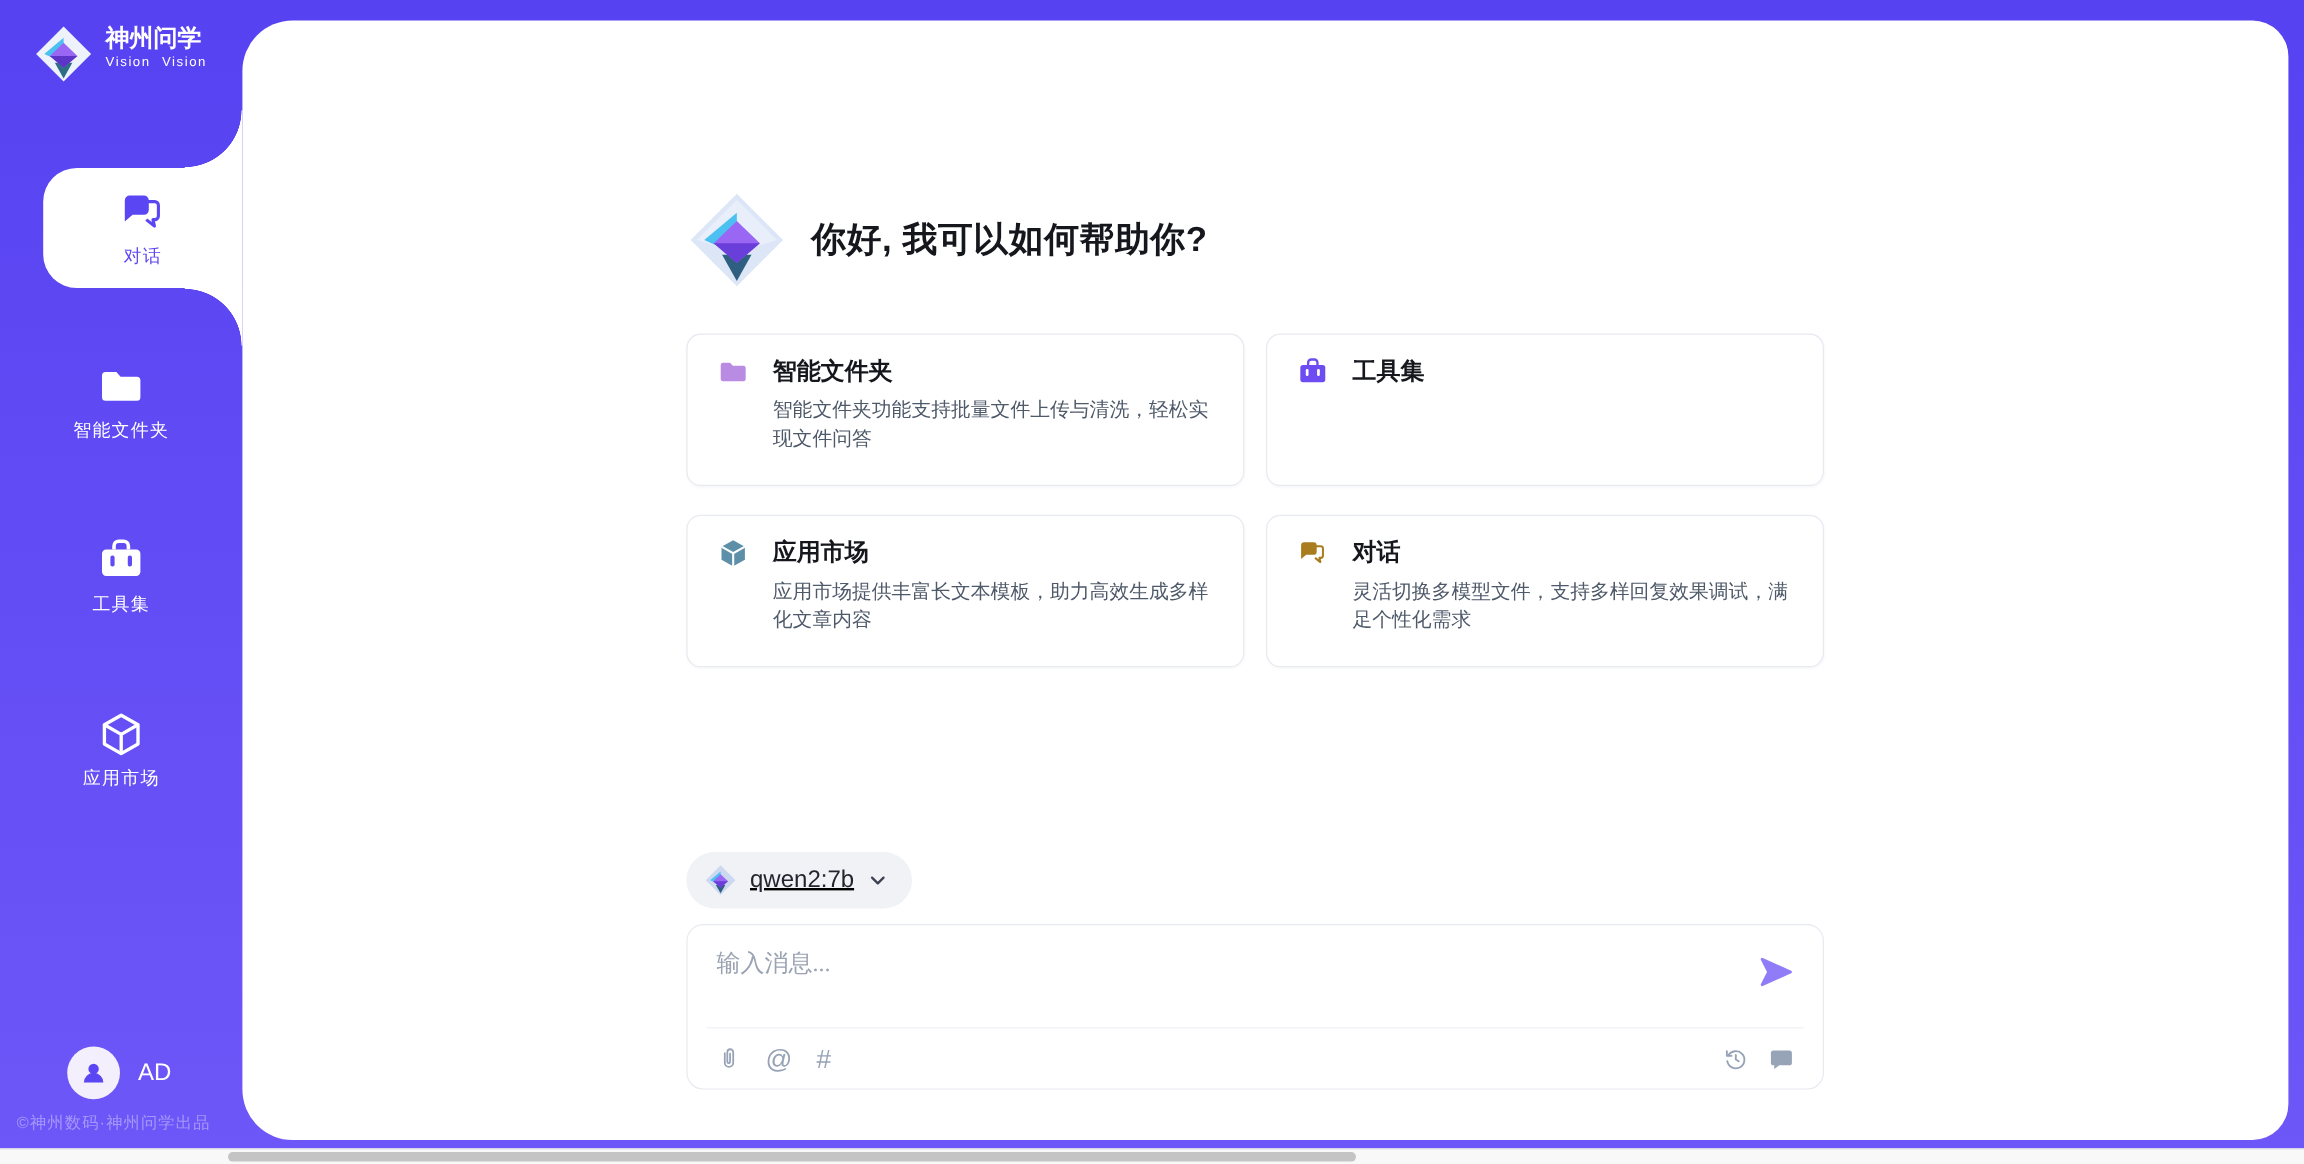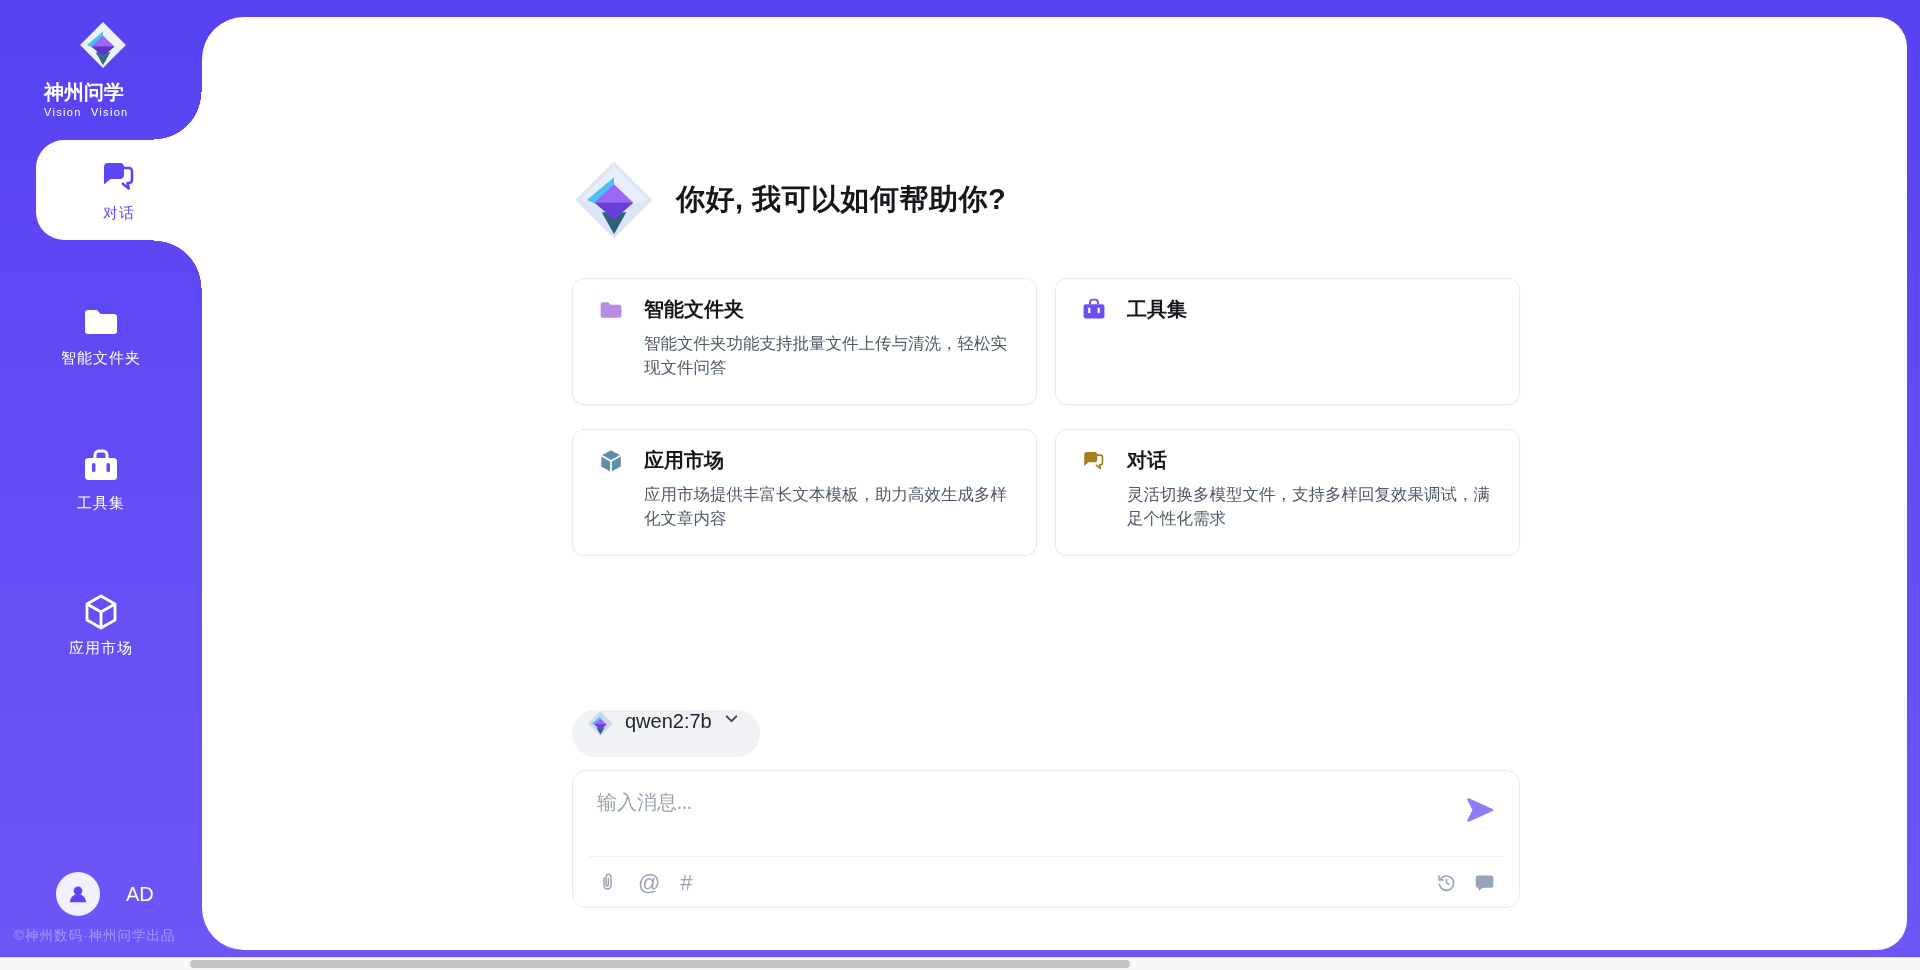"神州问学" .brand { align-items: flex-end -> flex-start; flex-direction: column -> none; left: 44px -> 28px }
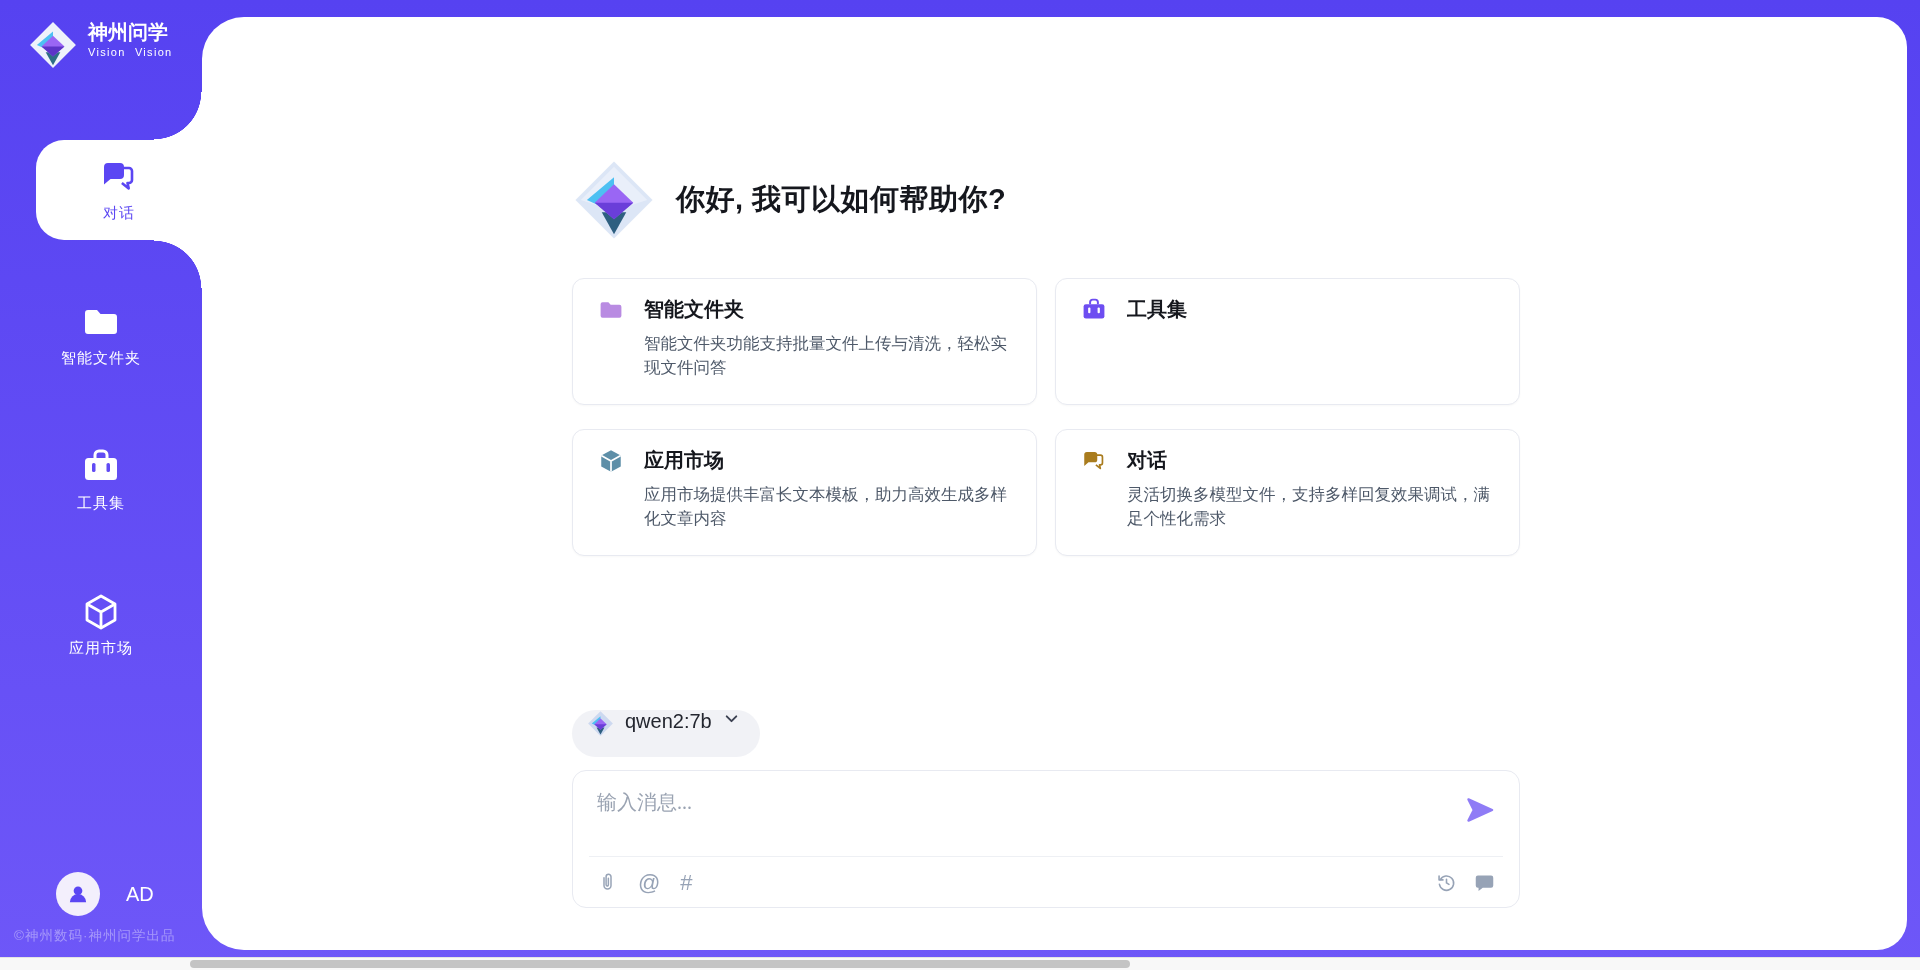"智能文件夹功能支持批量文件上传与清洗，轻松实现文件问答" .card-desc { font-family: none -> Liberation Mono, monospace }
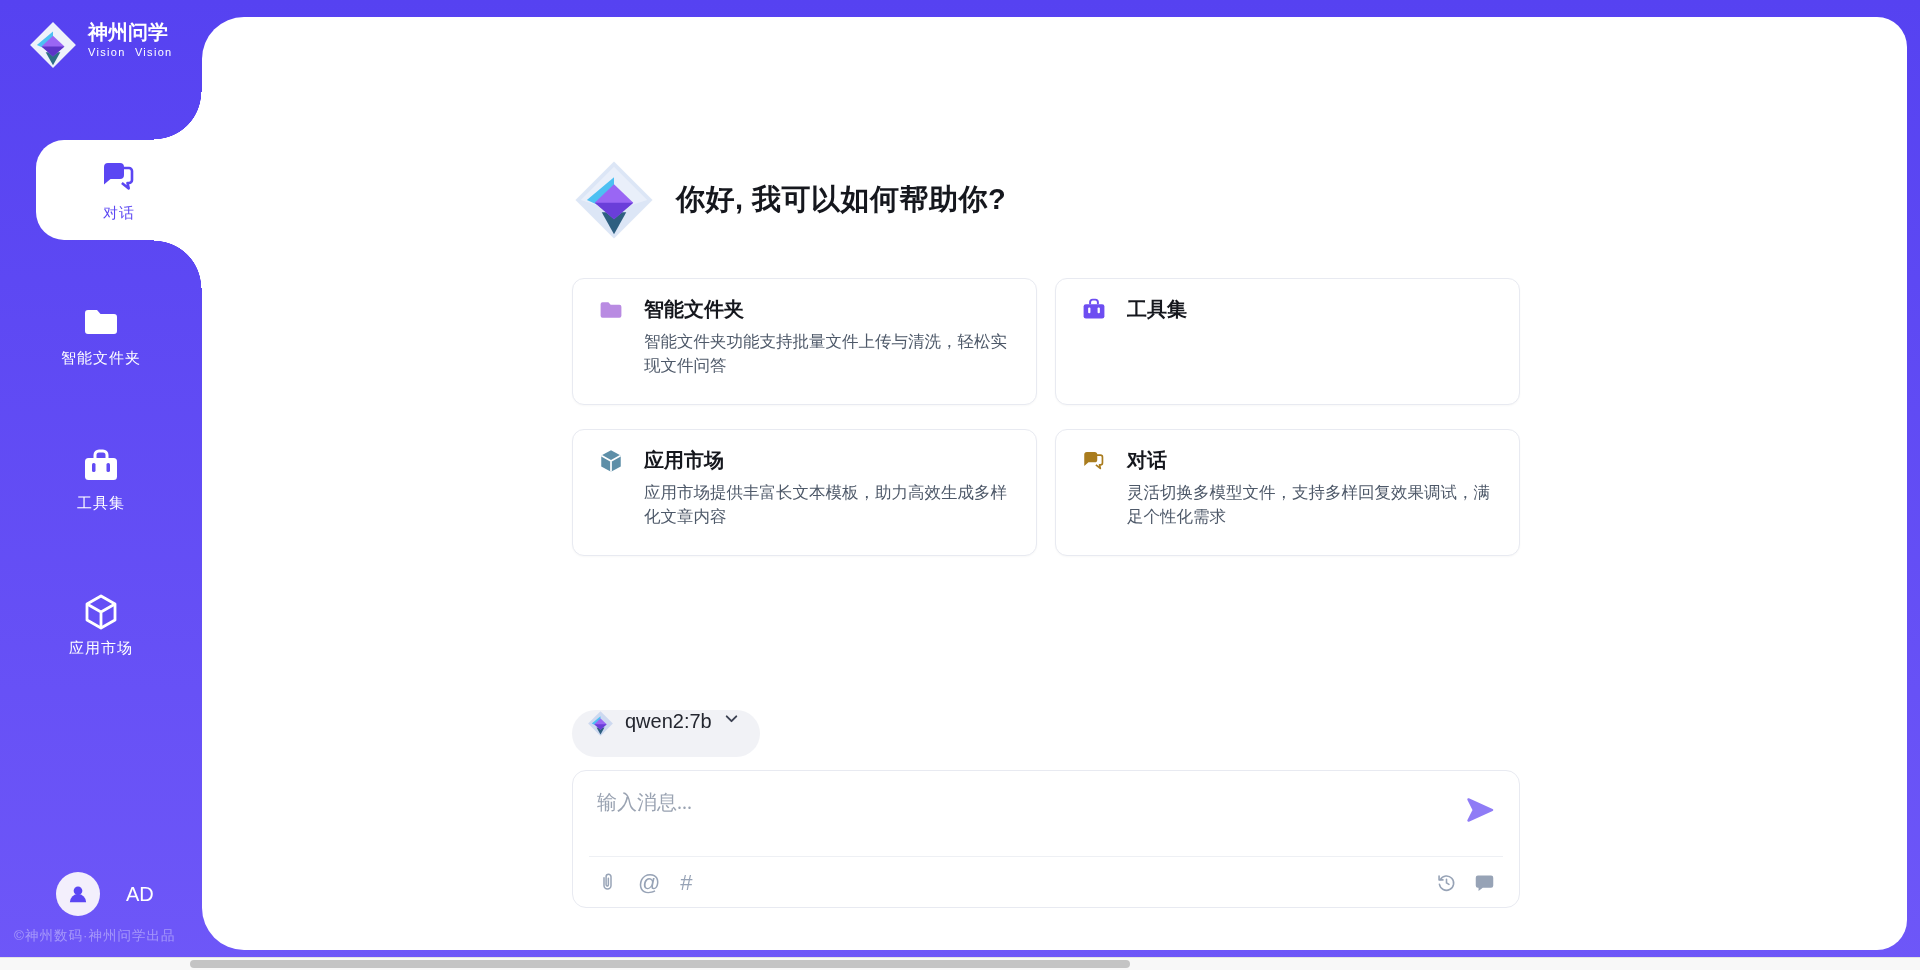"qwen2:7b" .model-pill { align-items: none -> center; text-decoration: none -> underline }
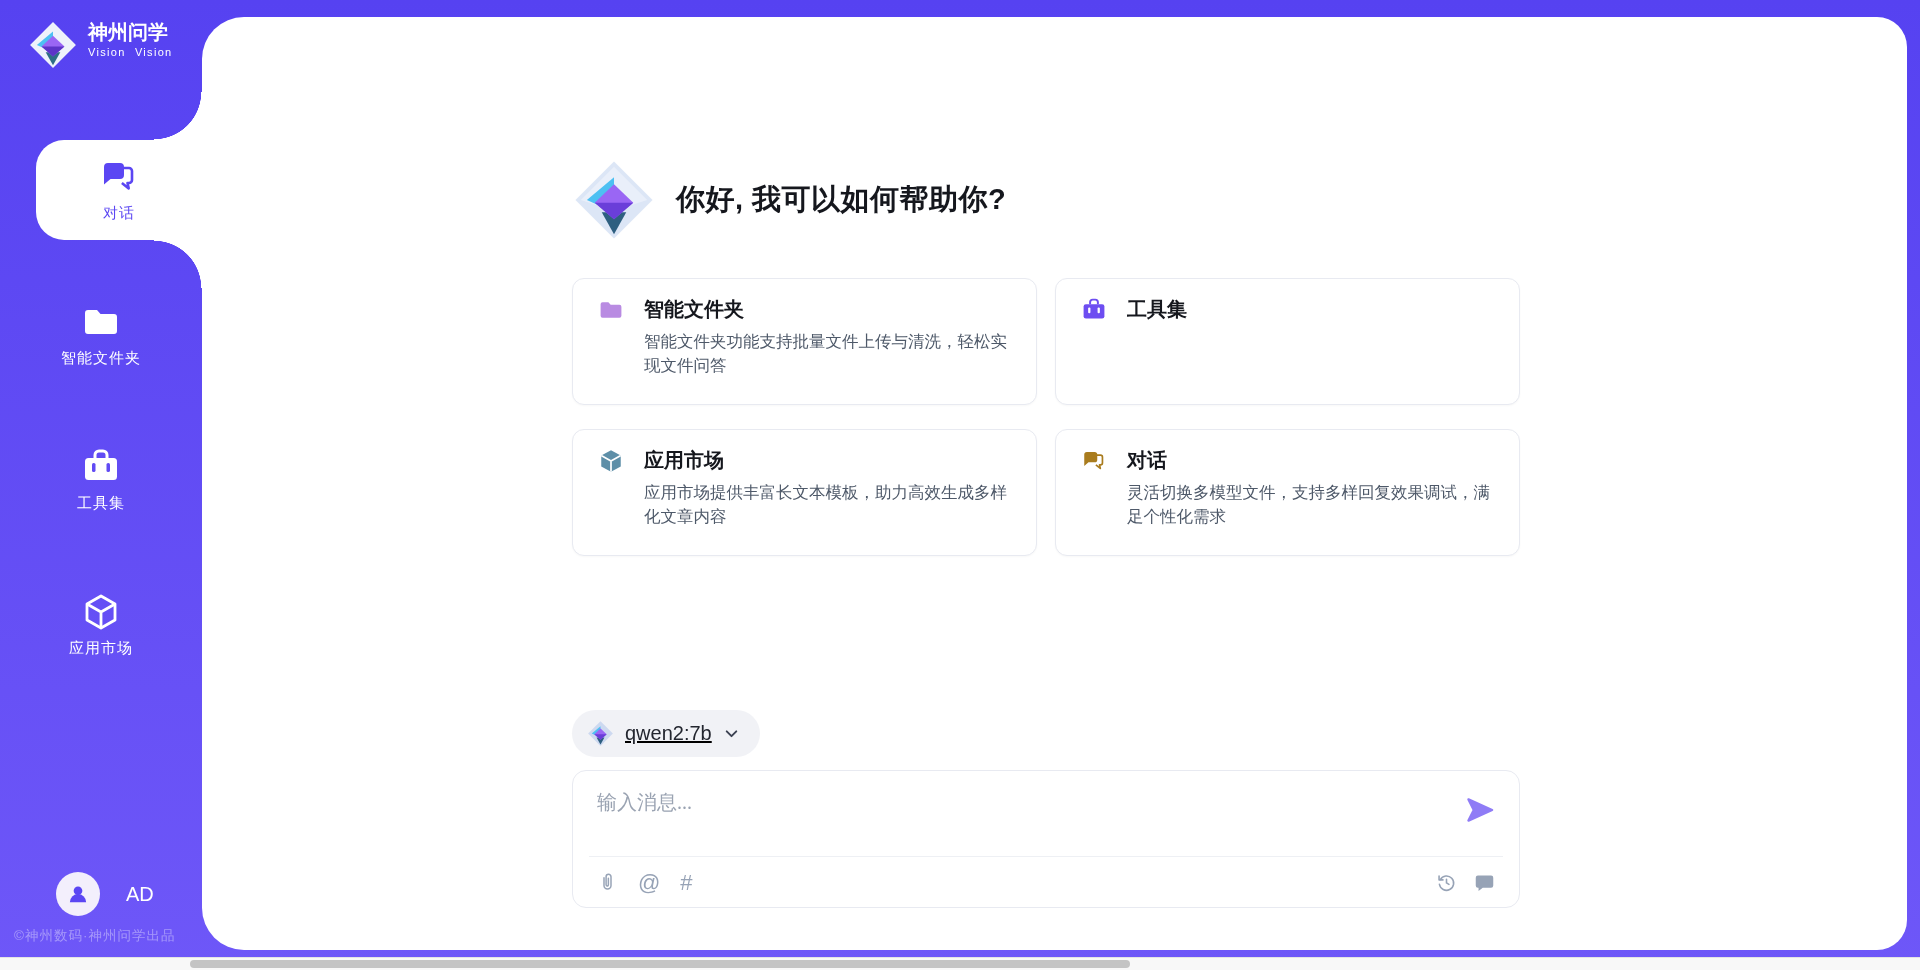"AD" .user { gap: 26px -> 15px }
